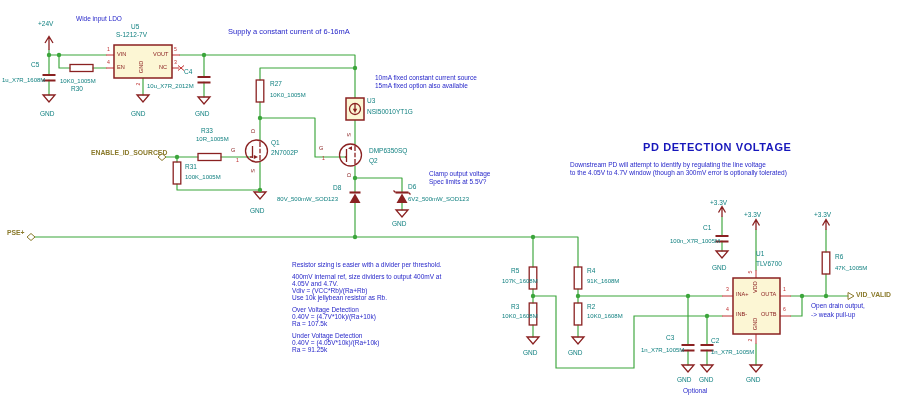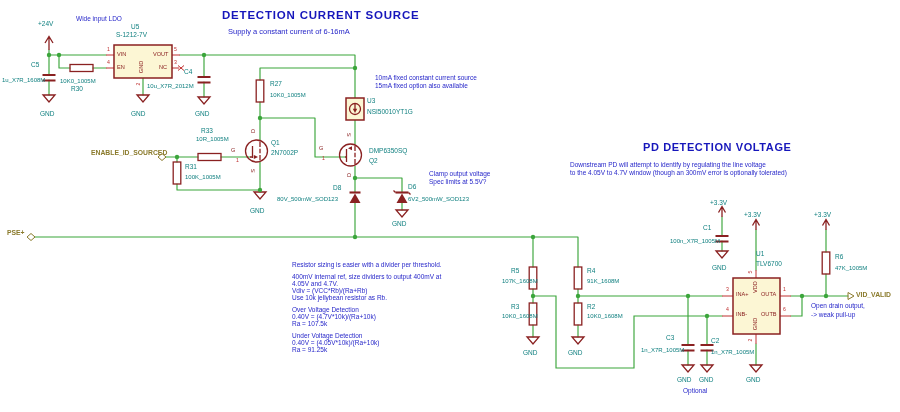"DETECTION CURRENT SOURCE" div.title-main { html: <div>DETECTION CURRENT SOURCE</div> -> none }
